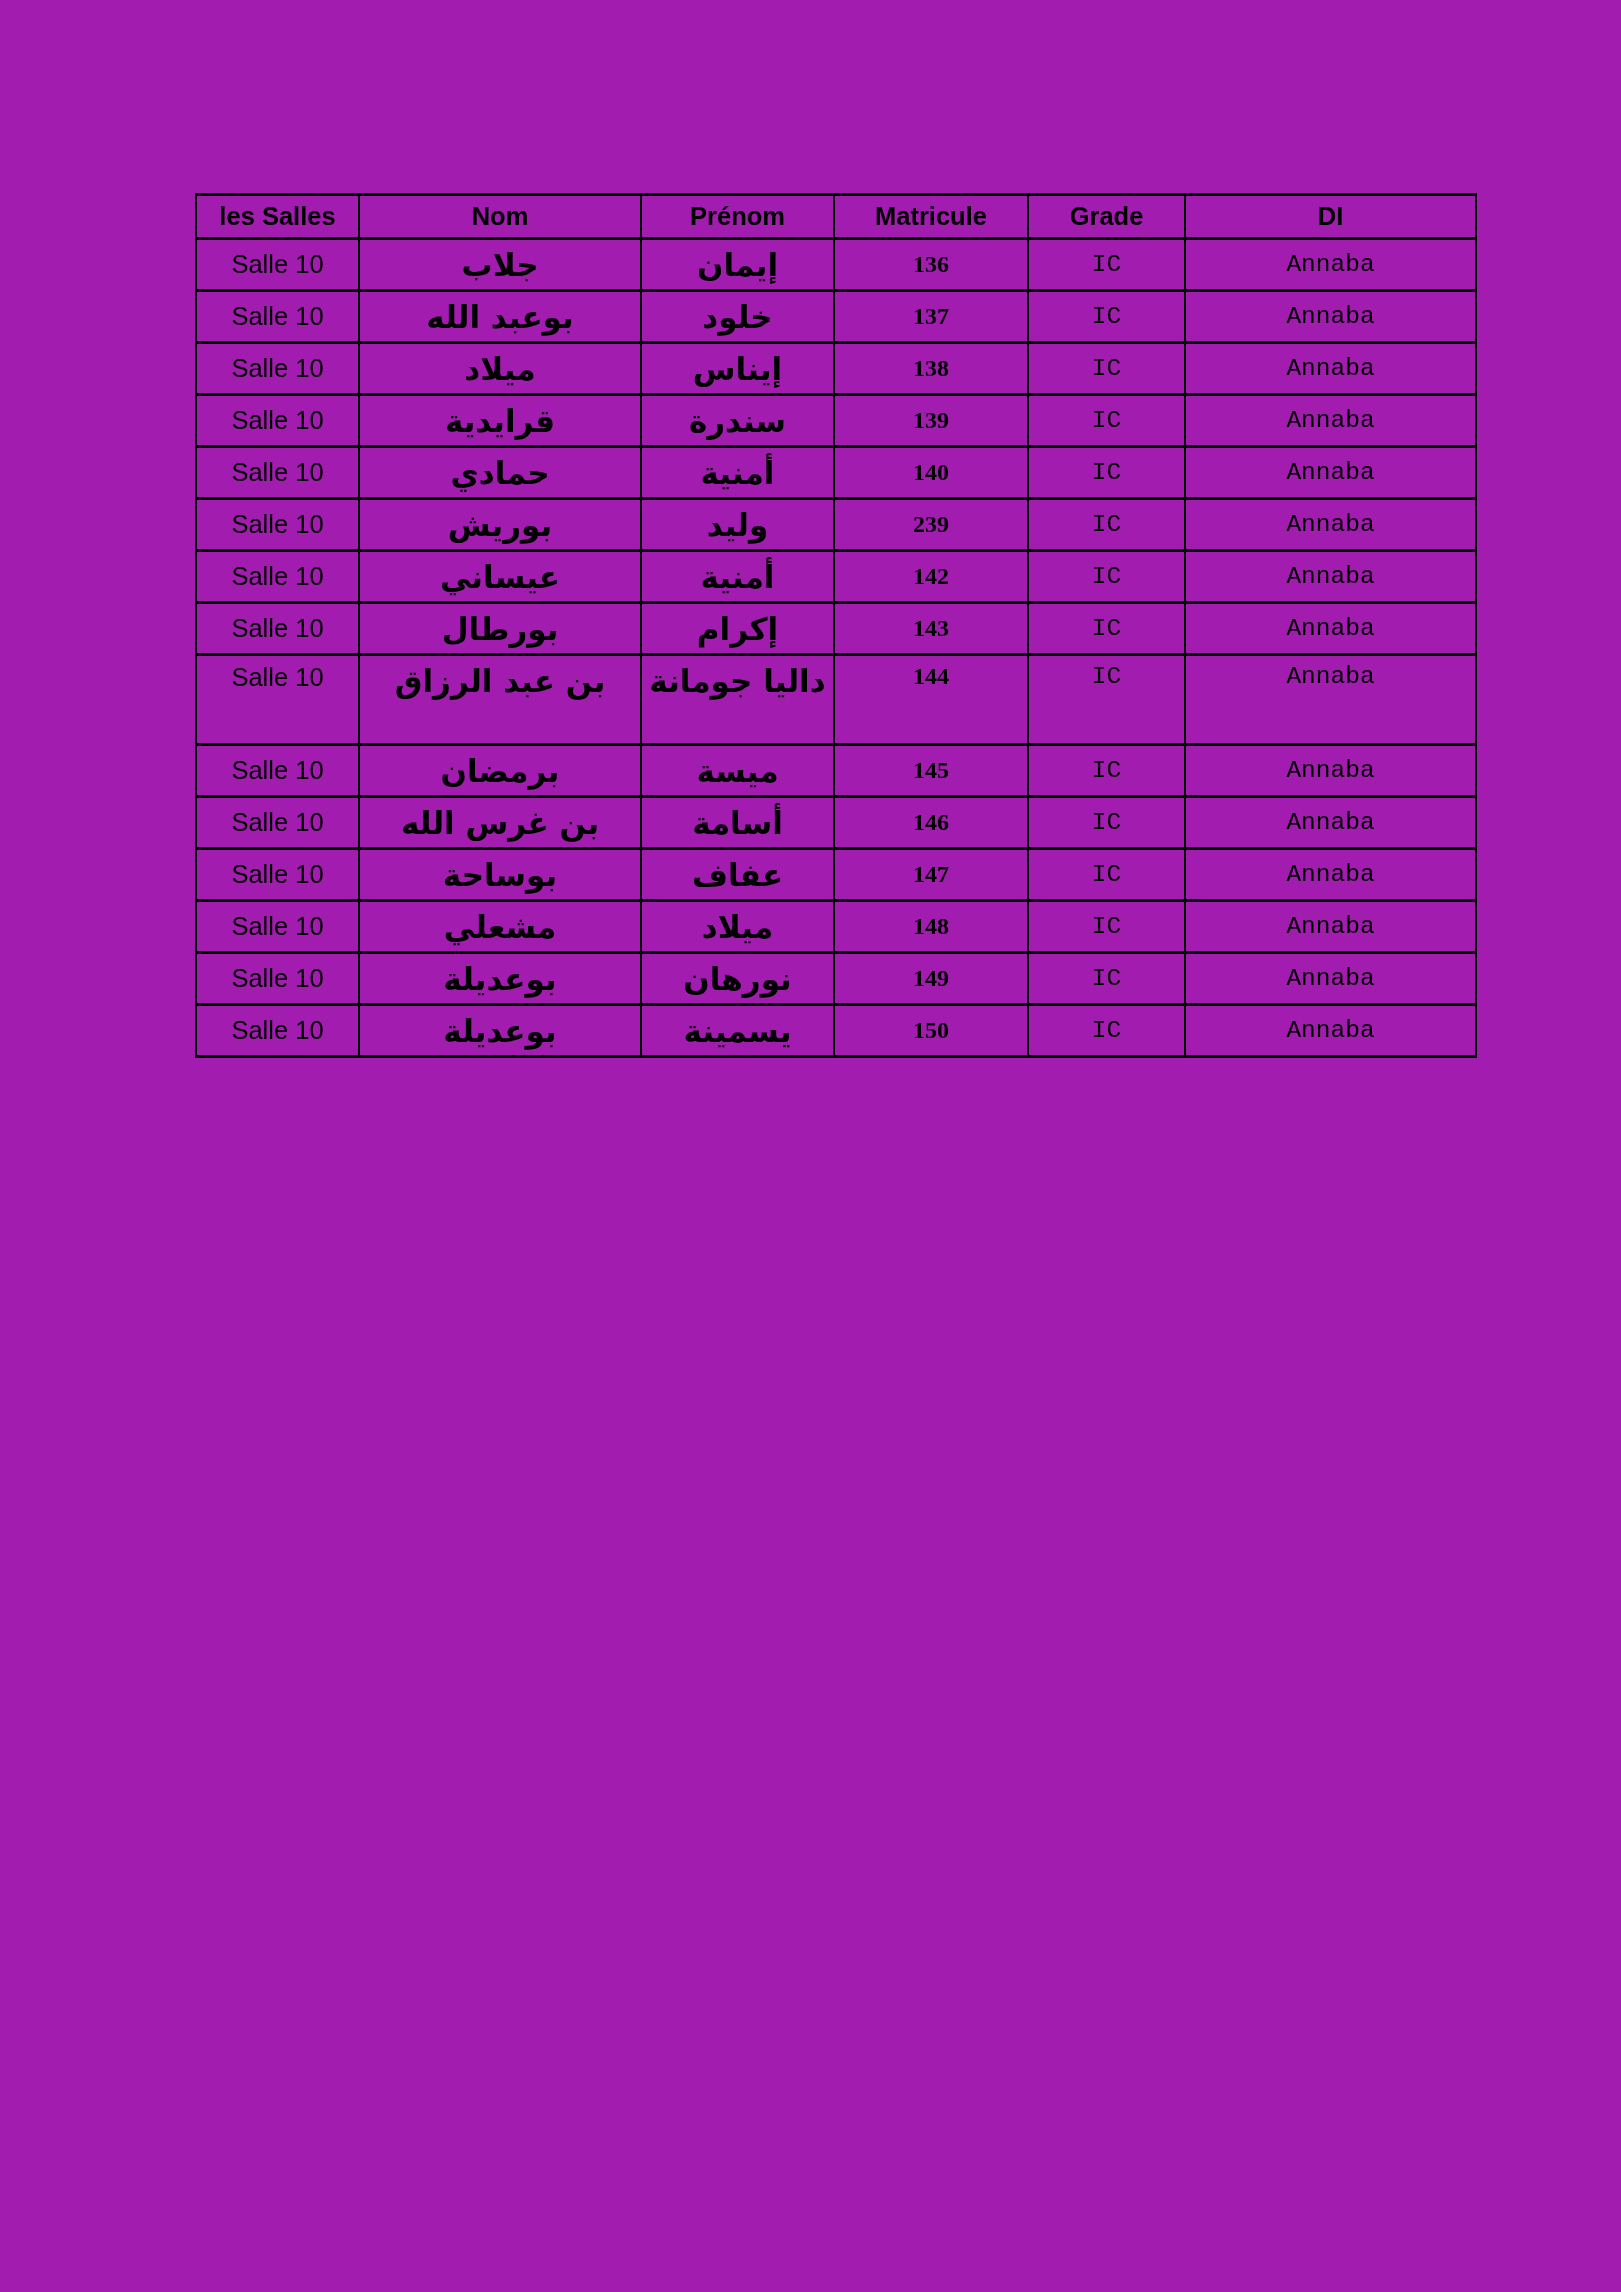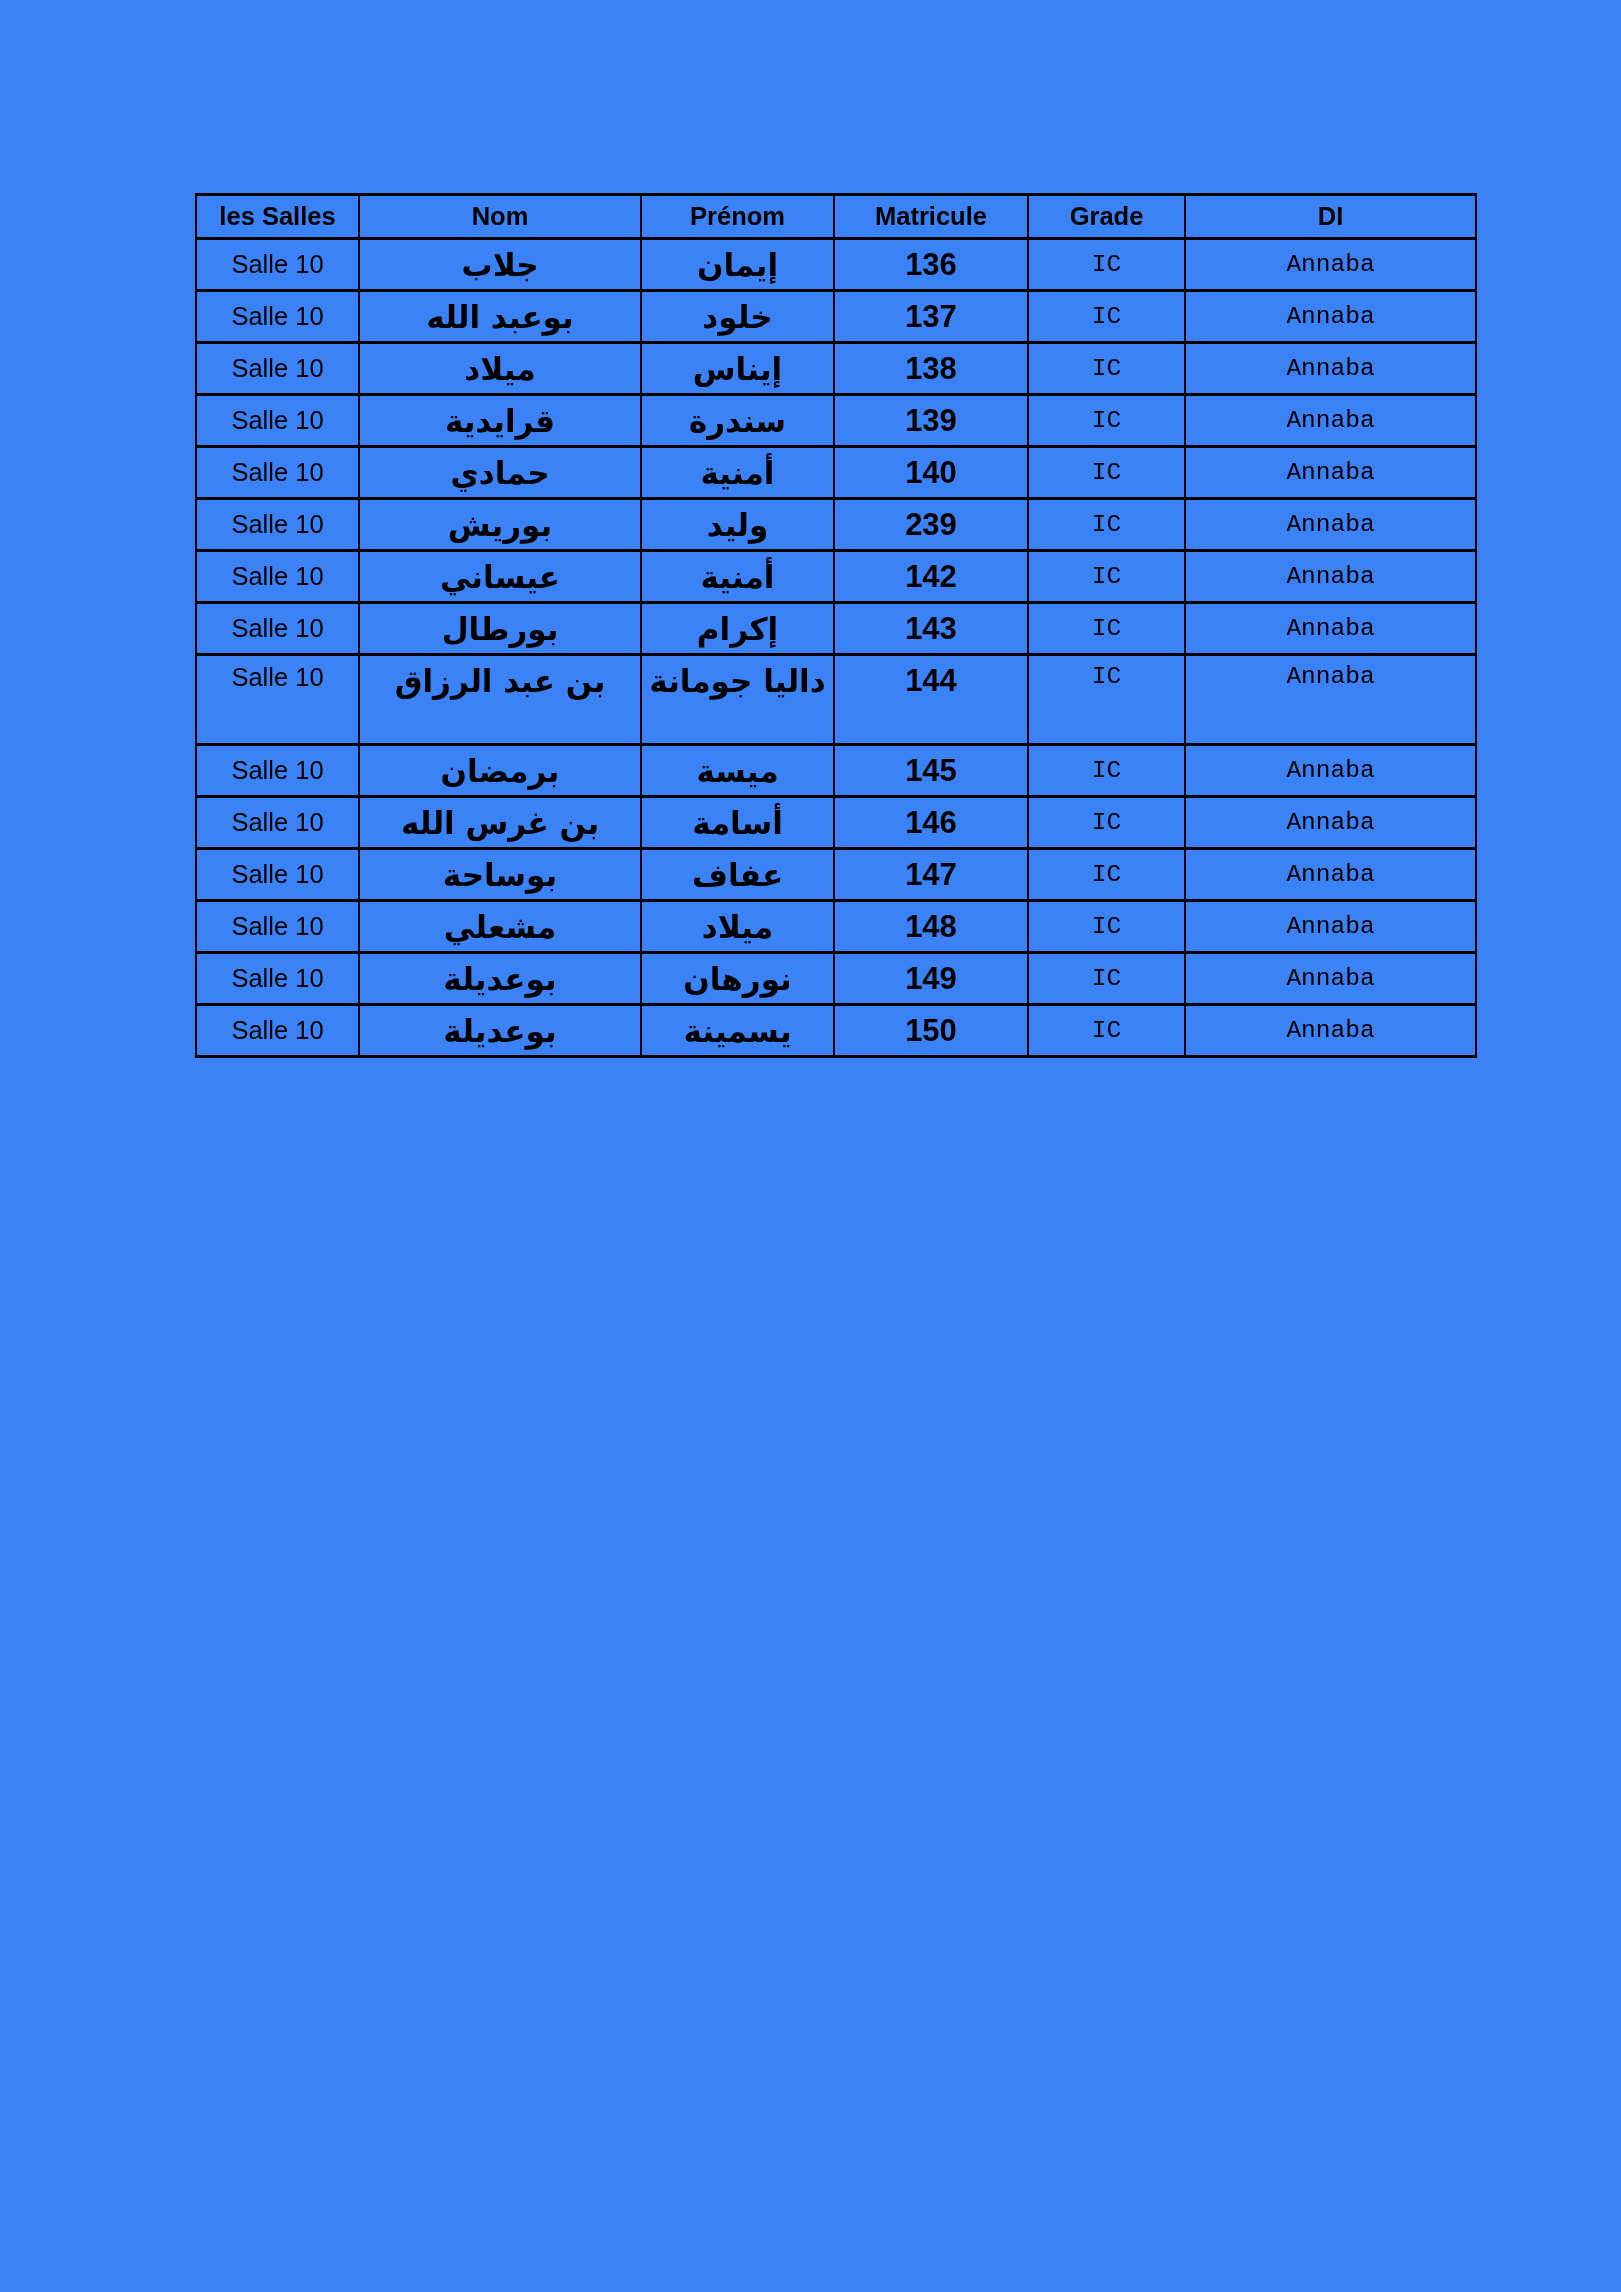"les Salles" .page { background: #3b82f6 -> #a21caf }
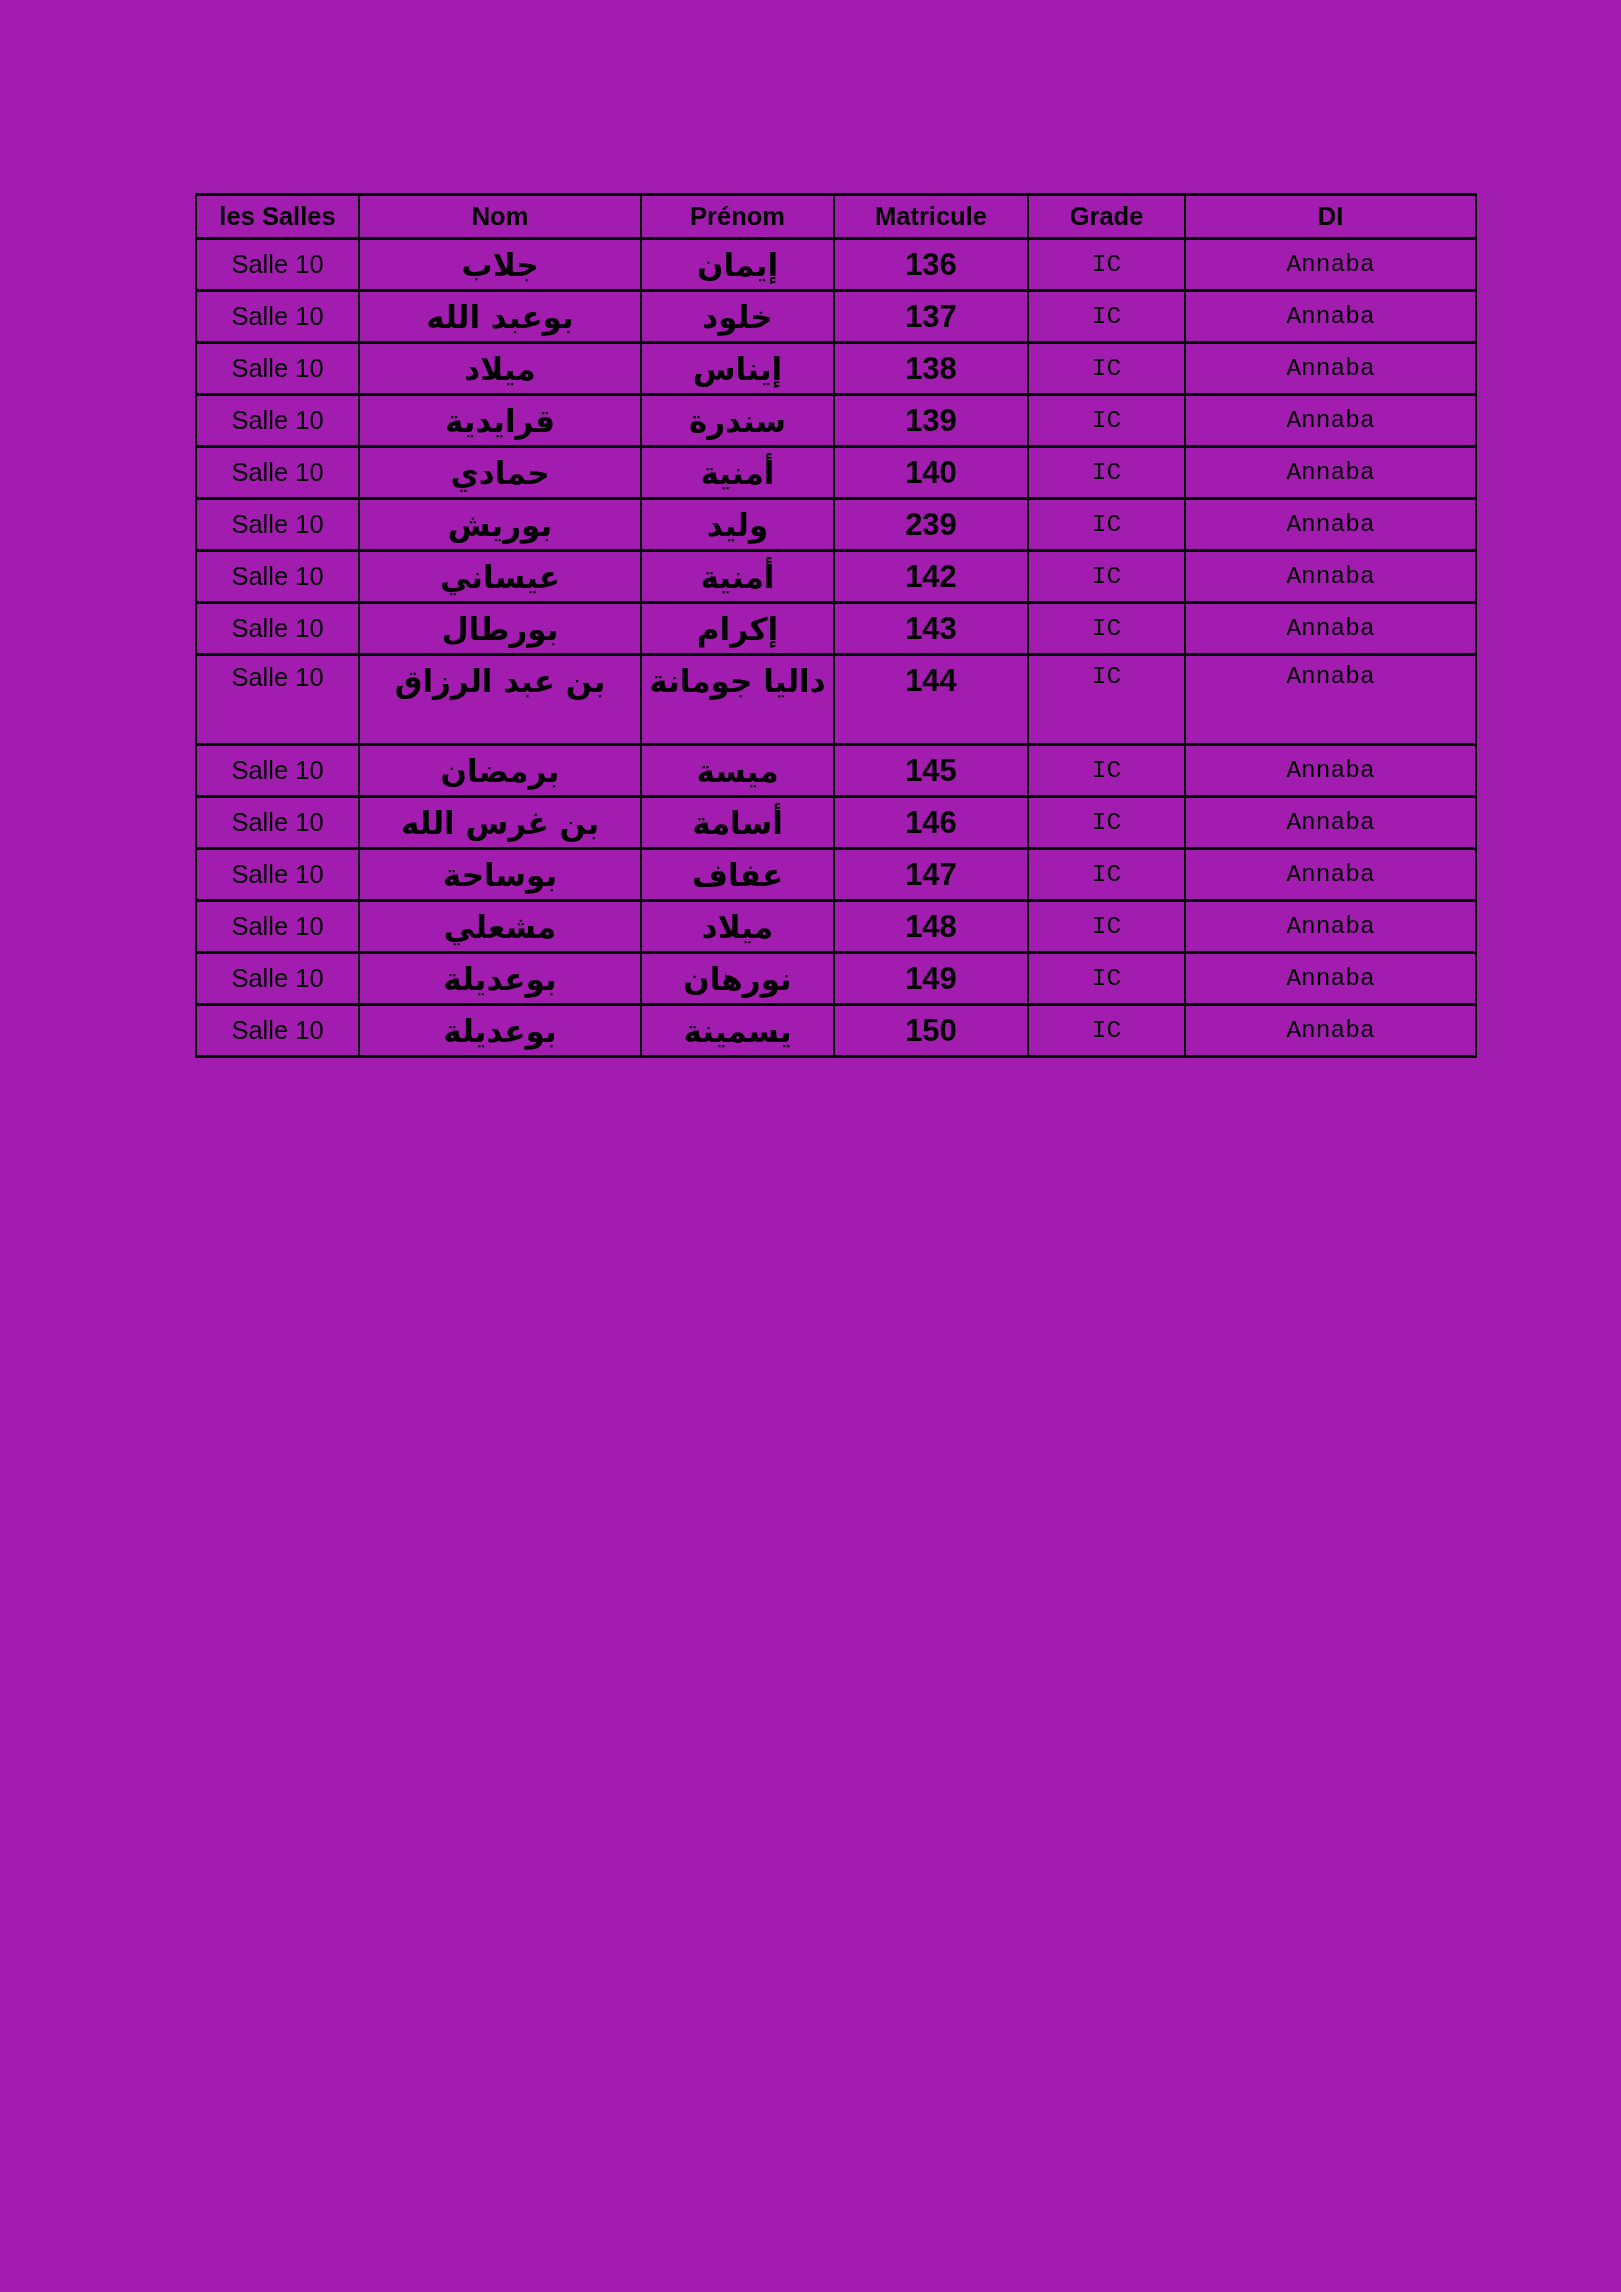"136" td.cell-matricule { font-family: none -> Liberation Serif, serif; font-size: 31px -> 24px }
